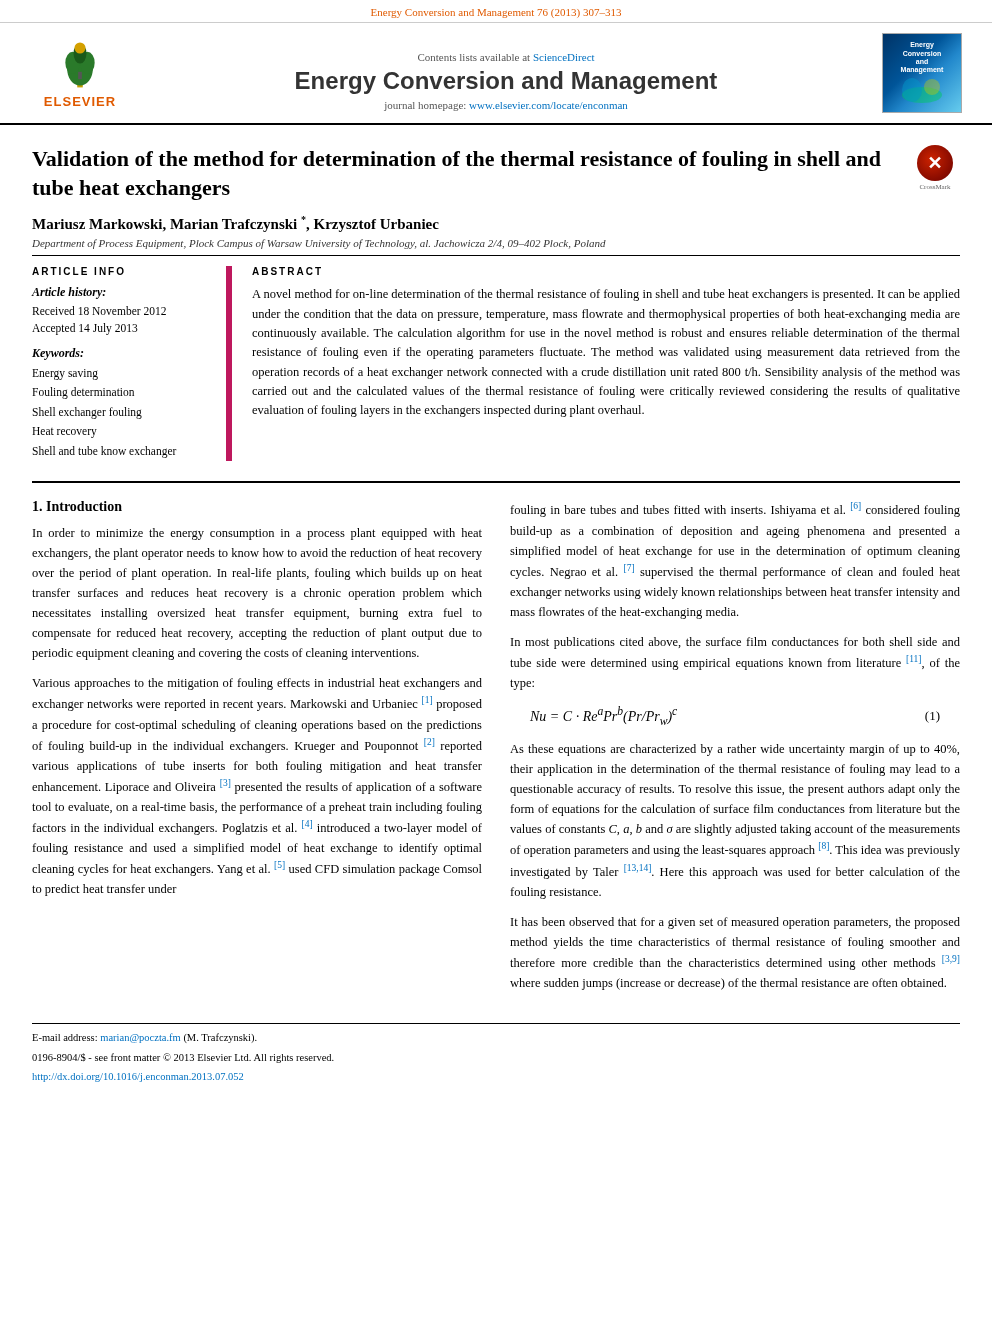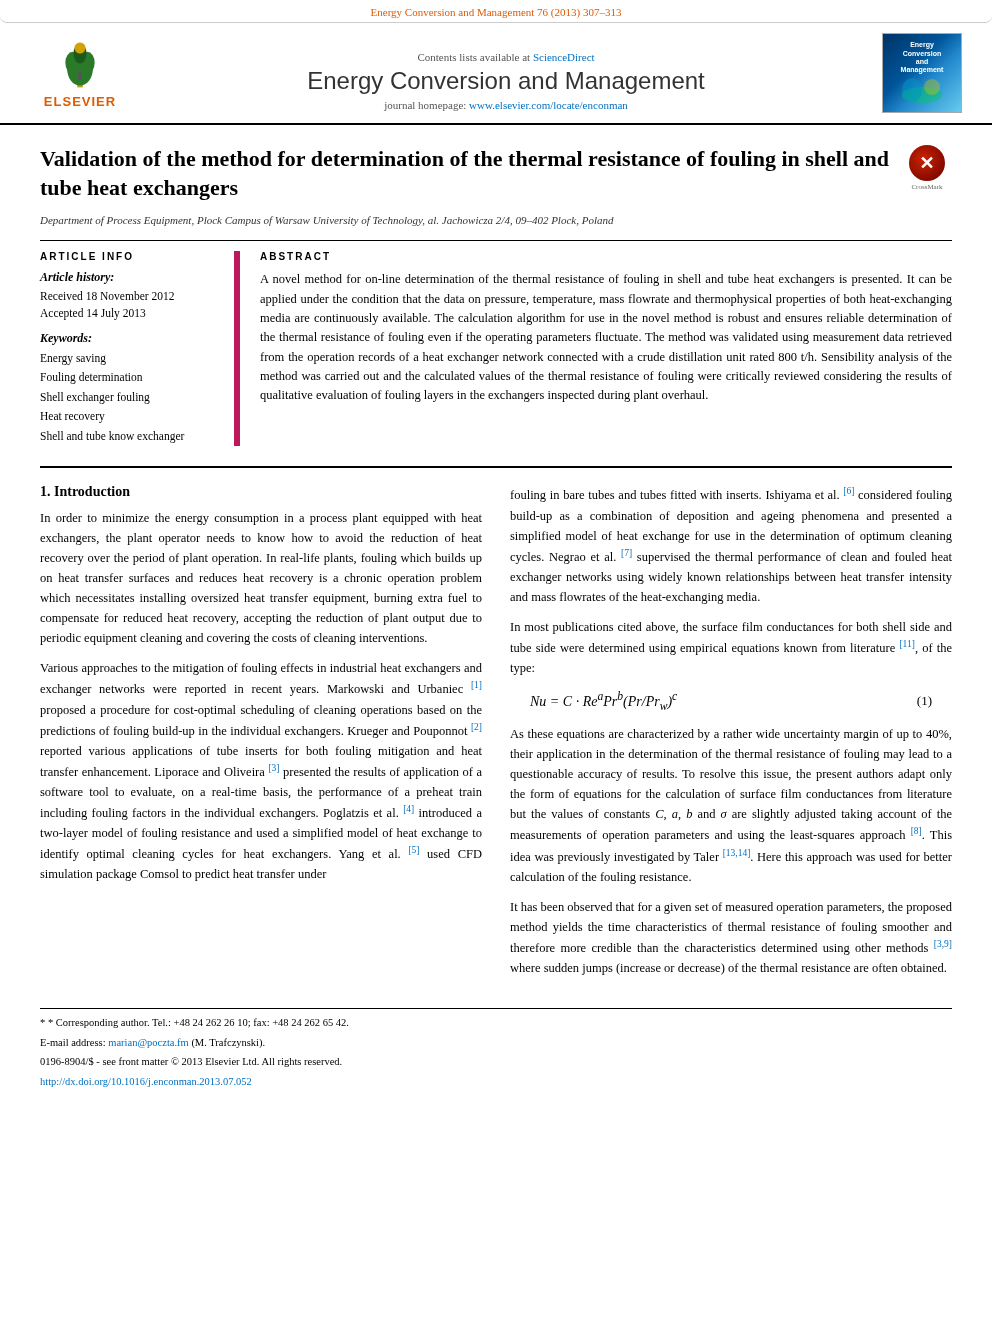"Energy Conversion and Management 76" .top-banner { border-radius: 7px -> none }
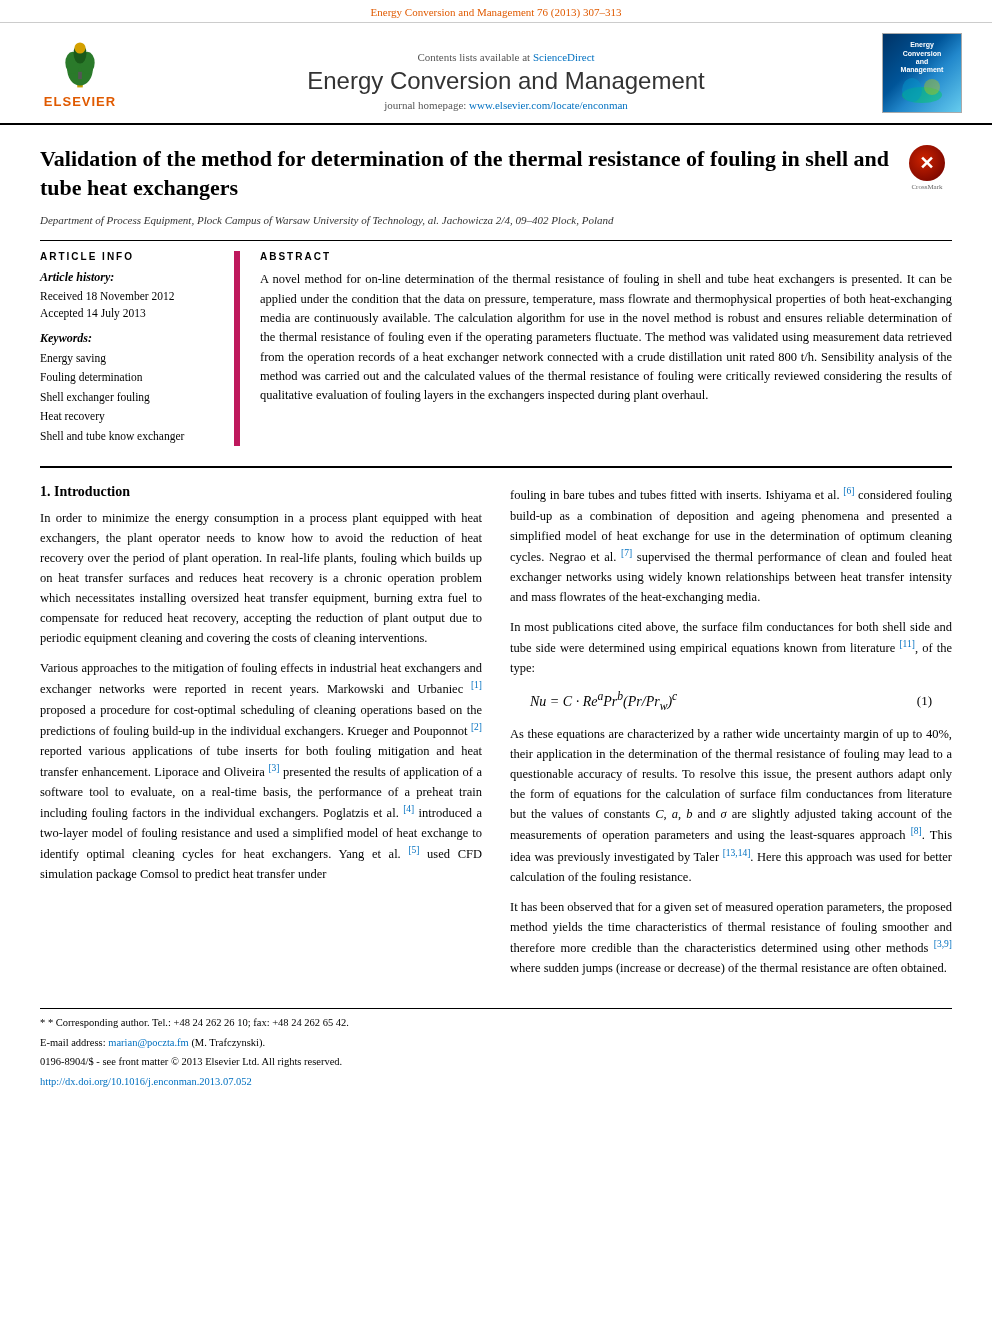"Energy Conversion and Management" .journal-title { font-weight: normal -> bold }
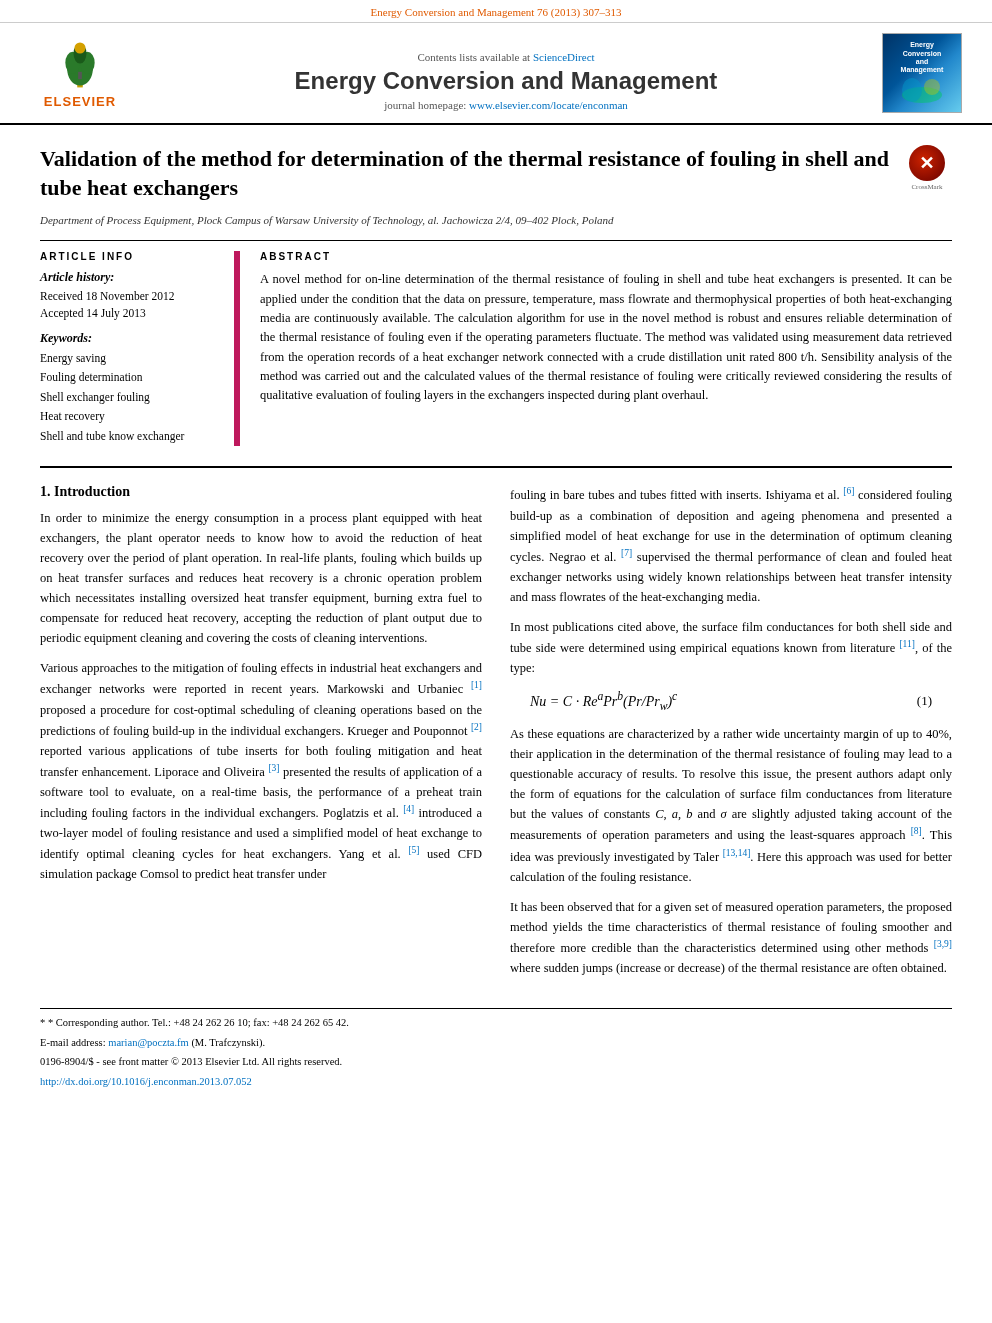"Validation of the method for" .main-content { padding: 20px 40px -> 20px 32px }
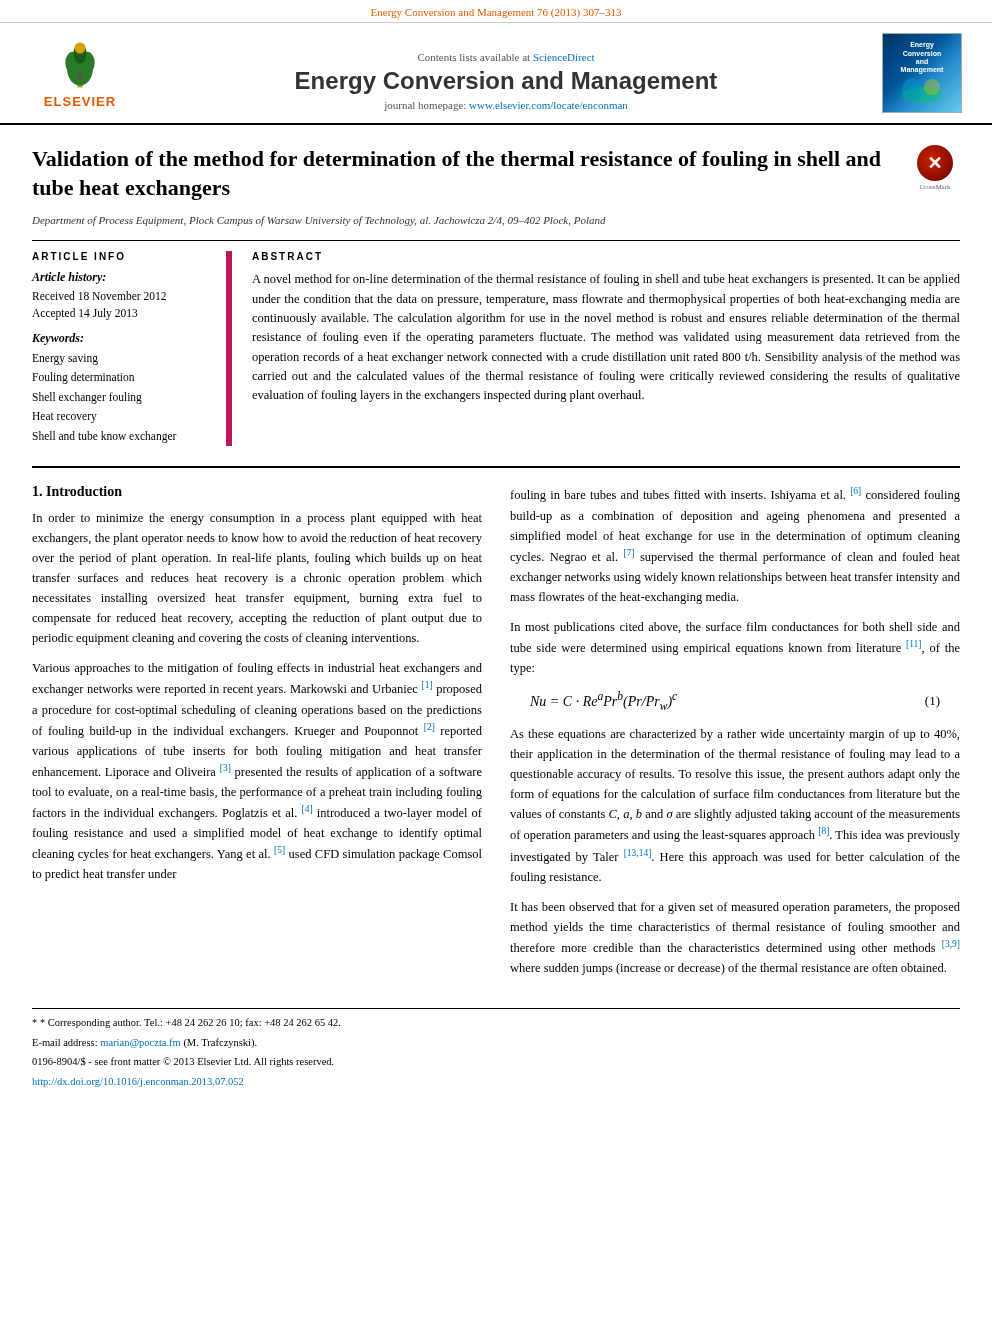"Mariusz Markowski, Marian Trafczynski *," div.authors { html: none -> <div> <span>Mariusz Markowski, Marian Trafczynski <sup>*</sup>, Krzysztof Urbaniec</span> </div> }
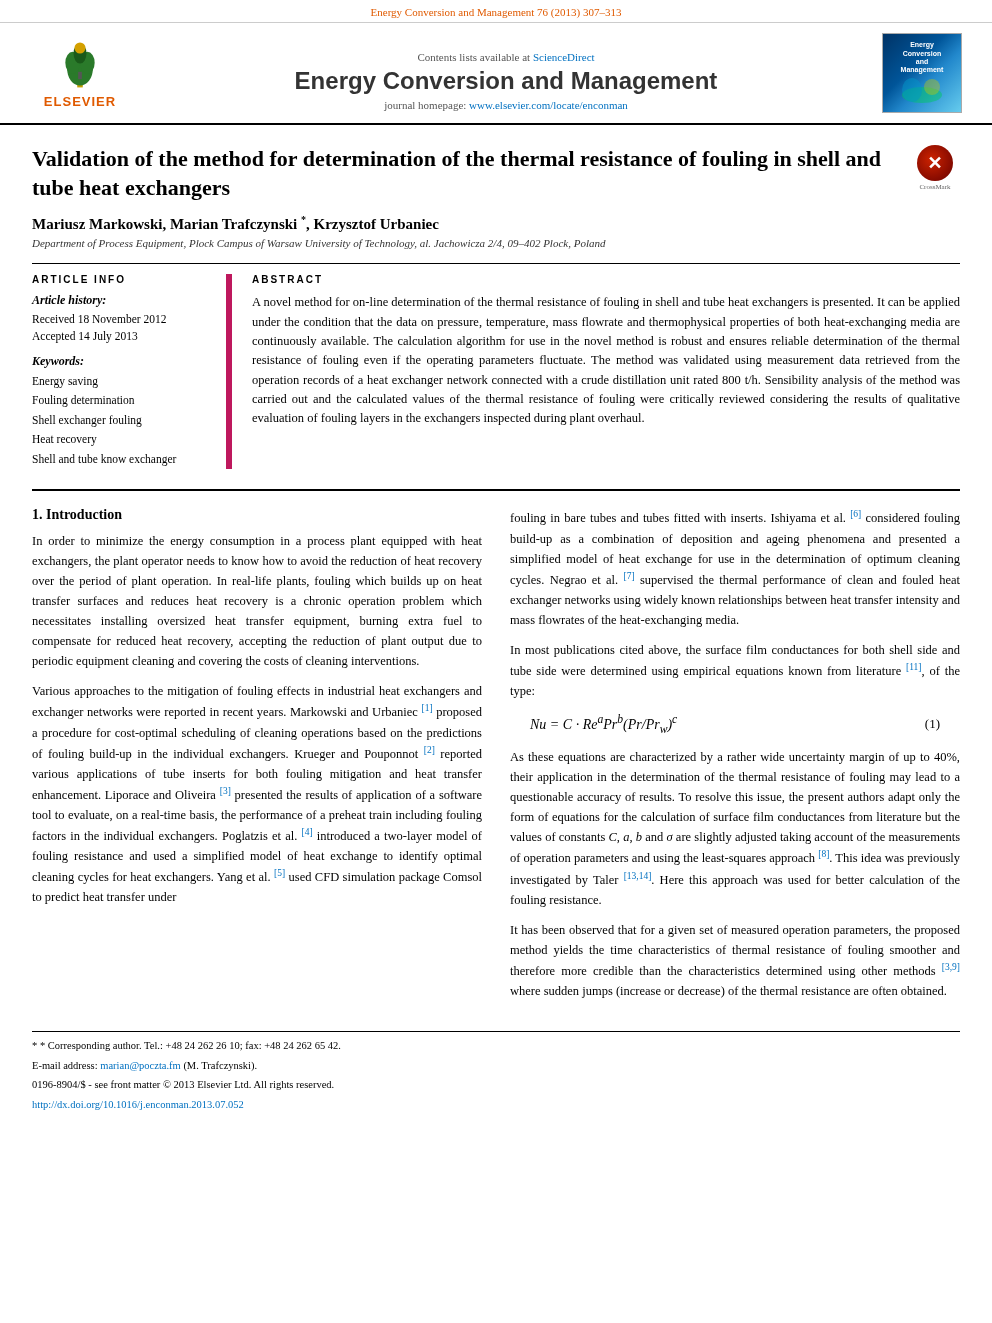"Department of Process Equipment, Plock" .affiliation { margin-bottom: 14px -> 6px }
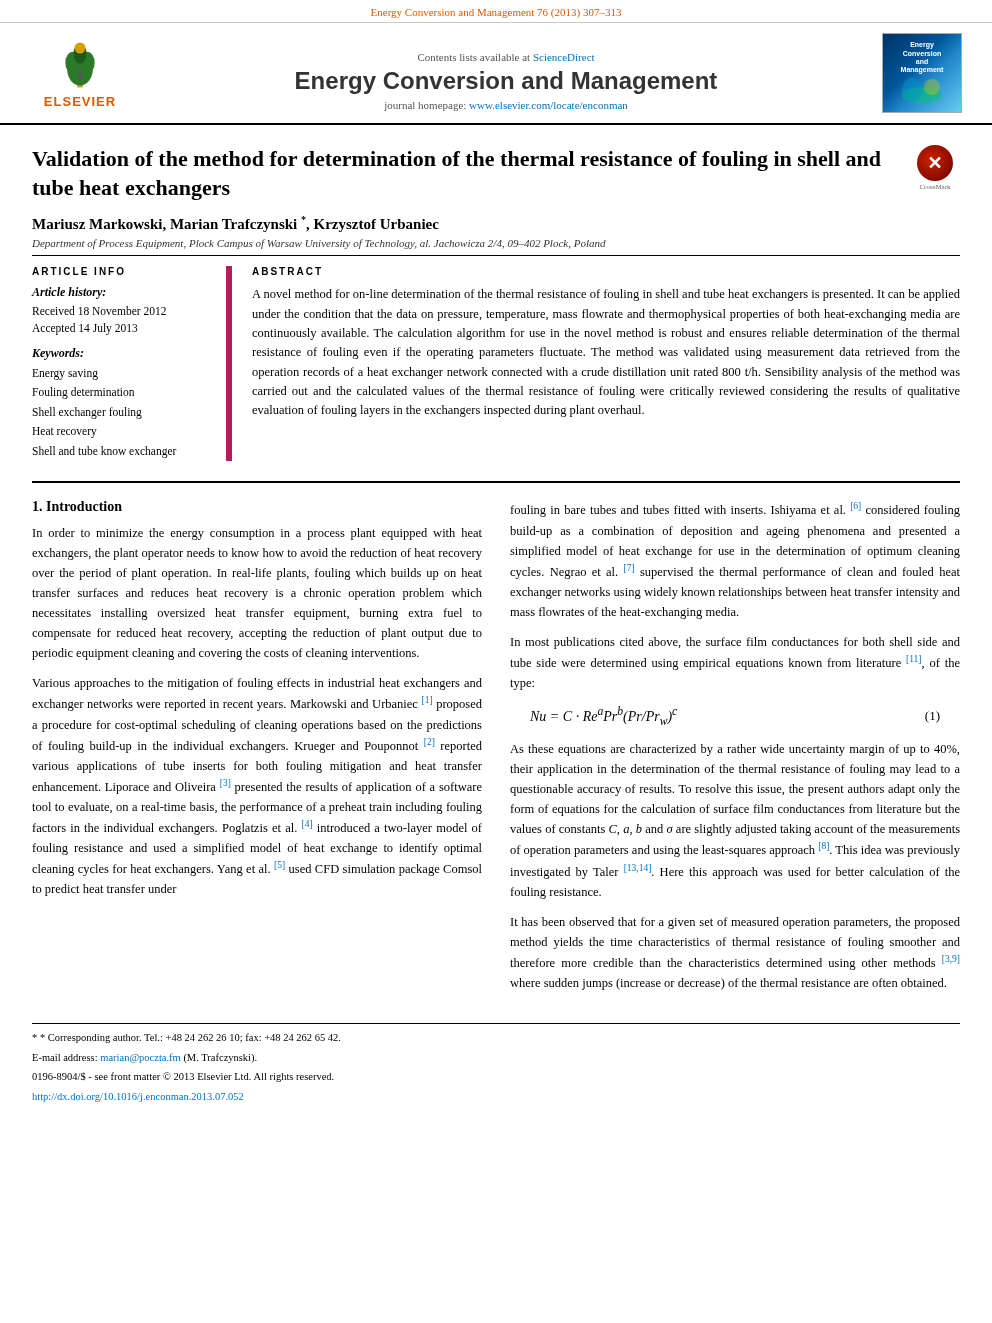"* * Corresponding author. Tel.:" div.footer-note { html: <div> <span>*</span> <span>* Corresponding author. Tel.: +48 24 262 26 10; fax: +48 24 262 65 42.</span> </div> -> none }
